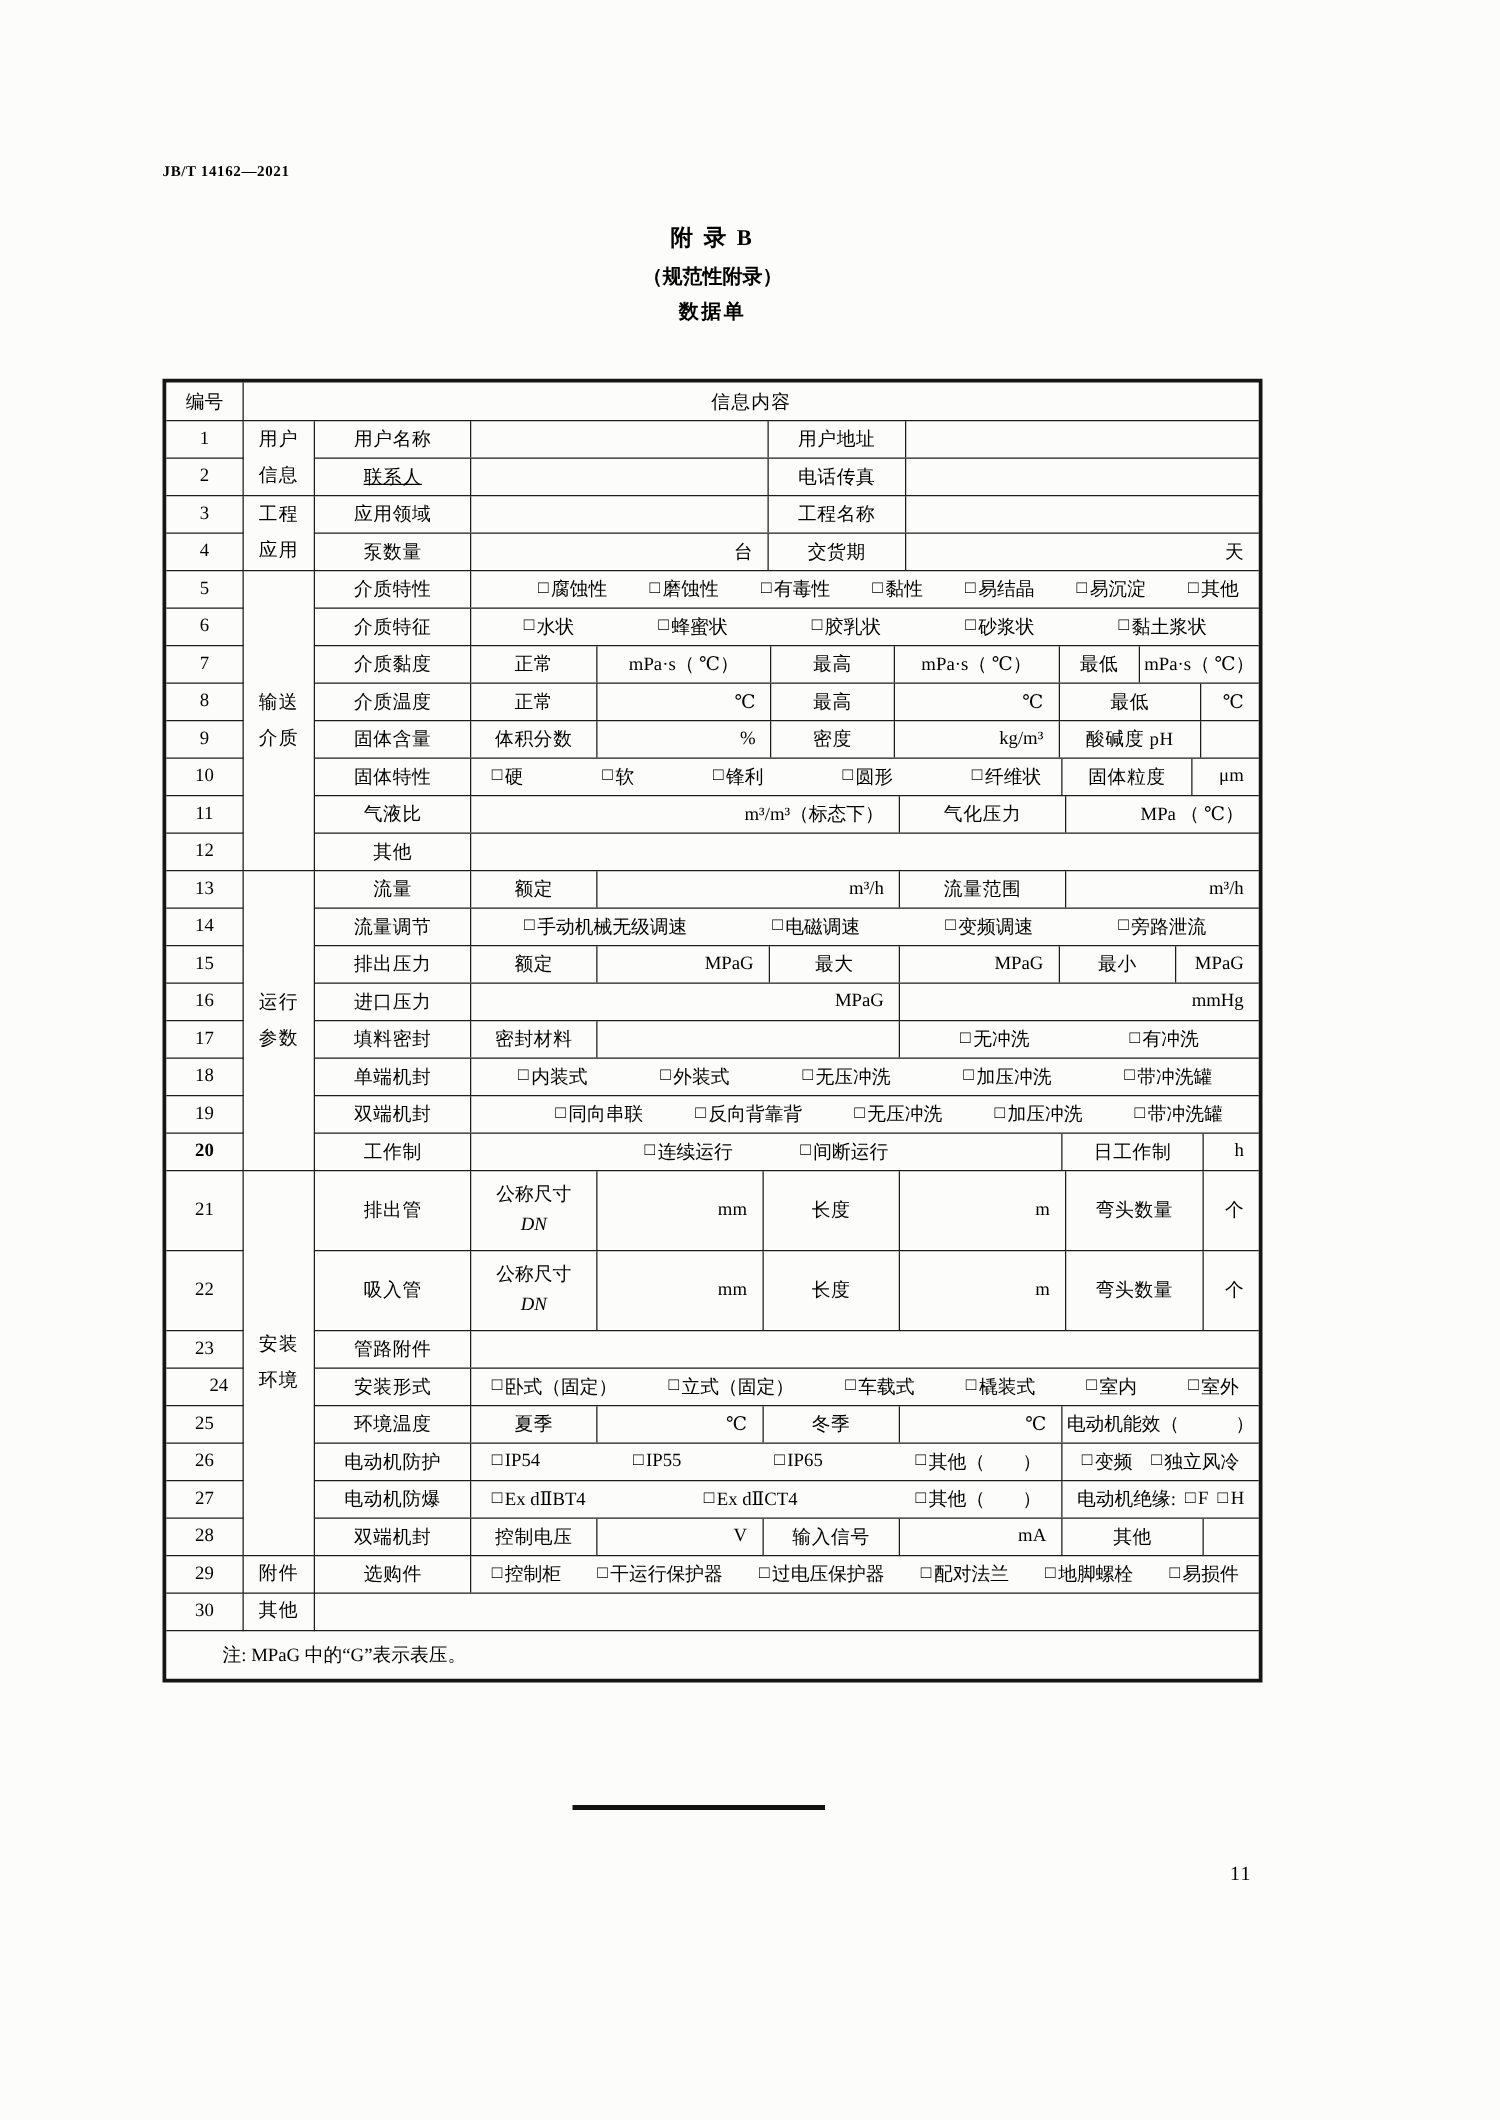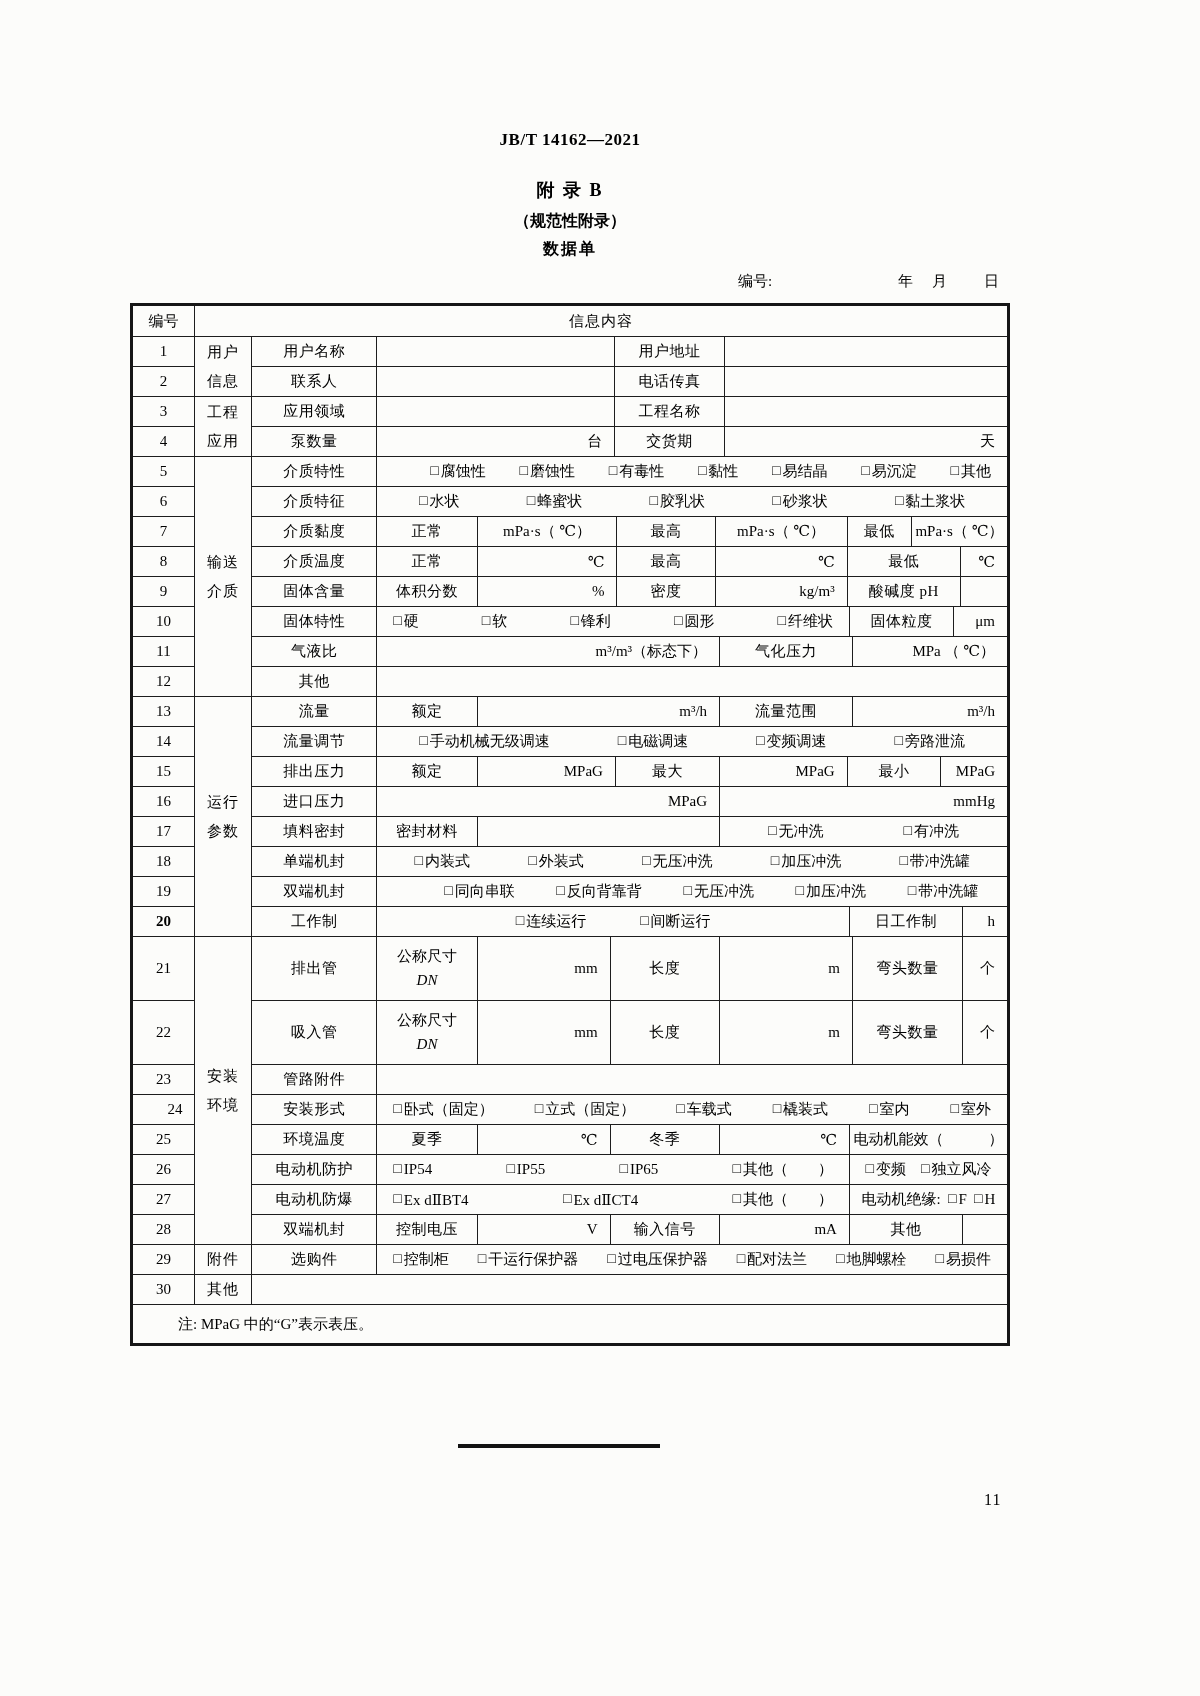"JB/T 14162—2021" .std-code { font-size: 17px -> 12px; text-align: center -> left }
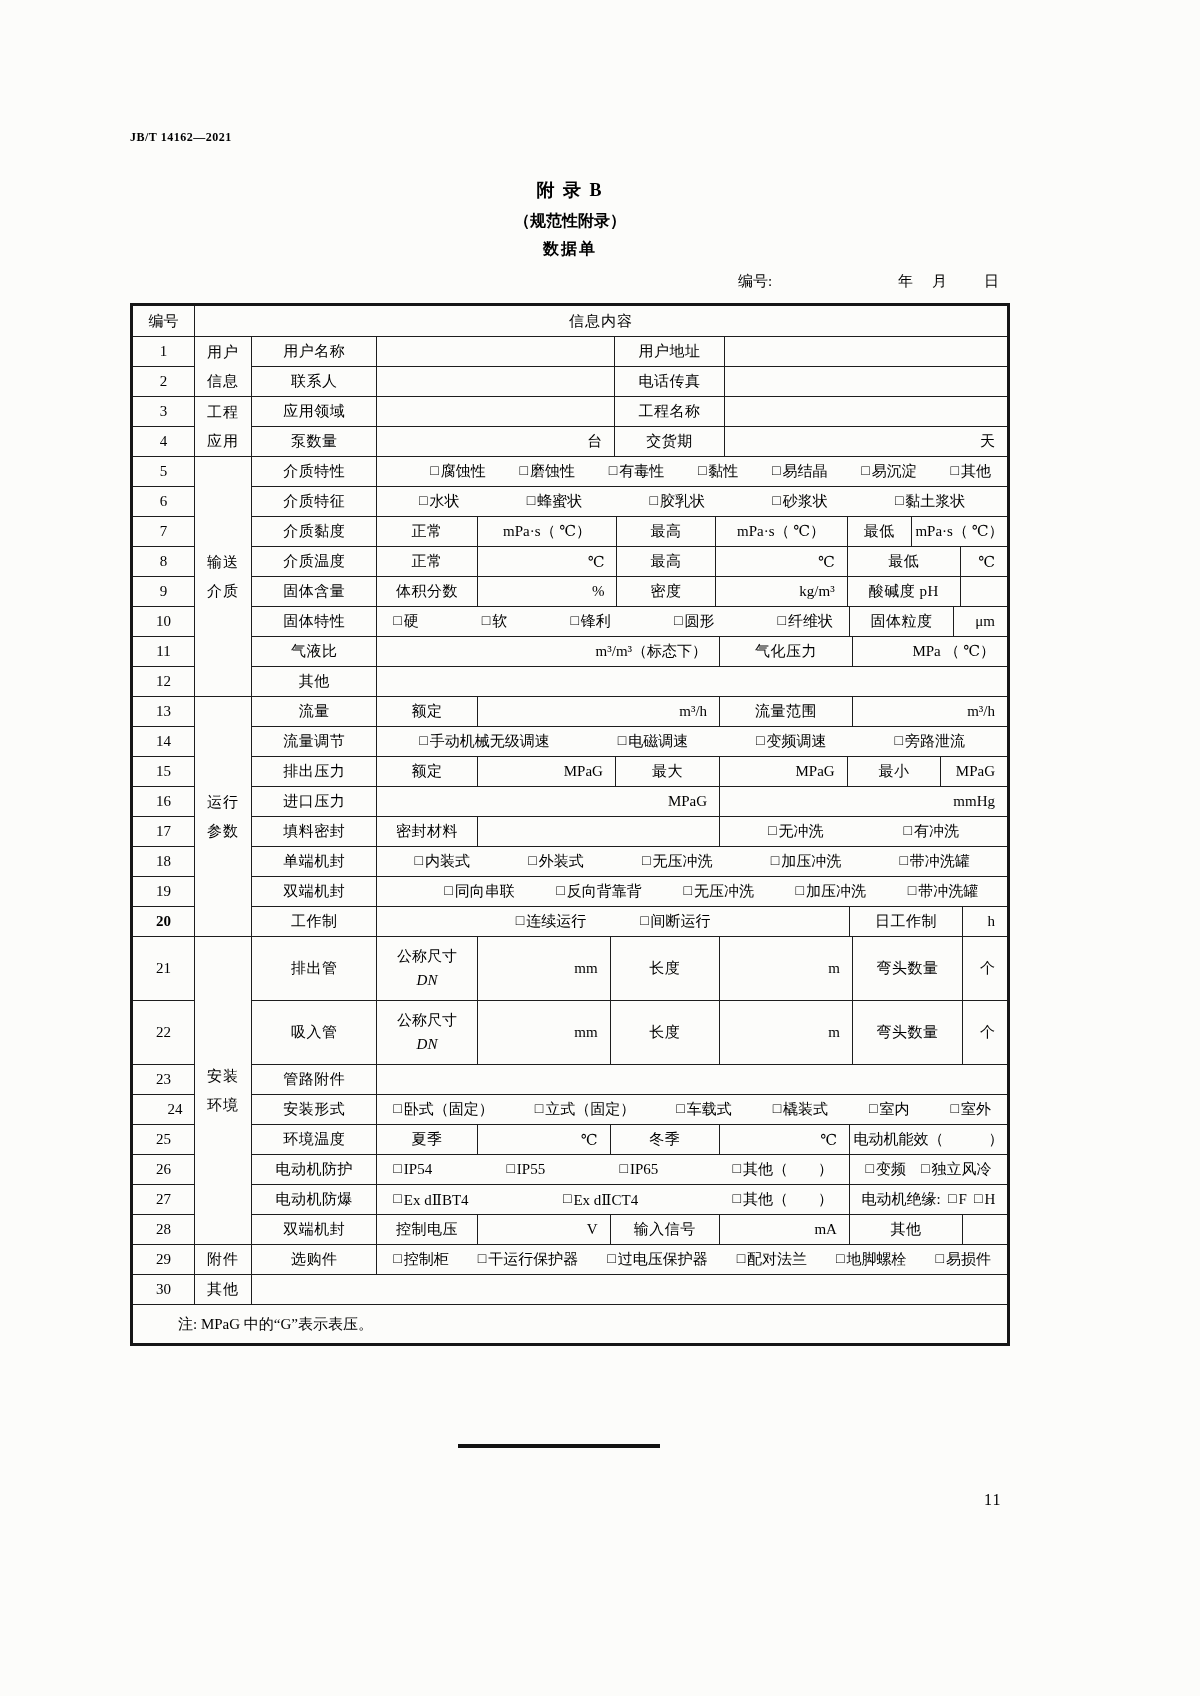"编号:" div.serial-row { html: <div> <span>编号:</span> <span>年</span> <span>月</span> <span>日</span> </div> -> none }
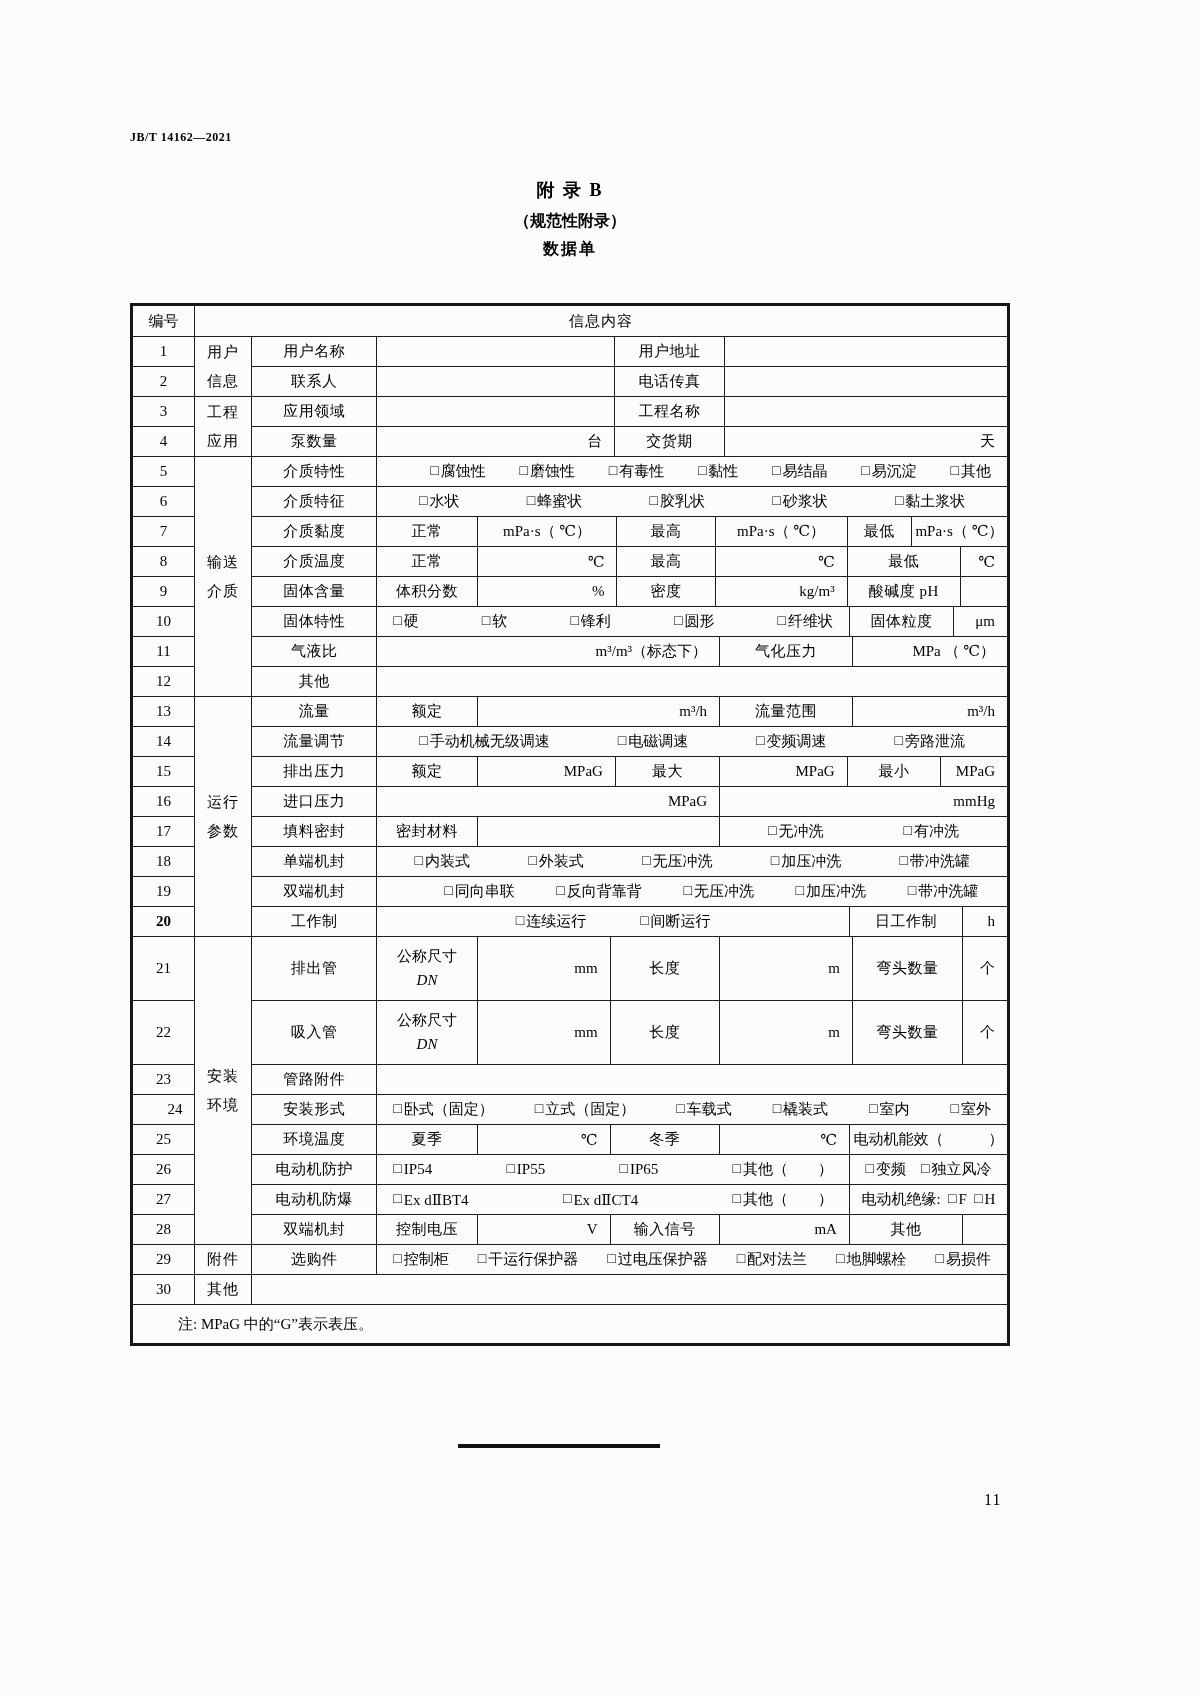"联系人" div.sub { text-decoration: none -> underline }
